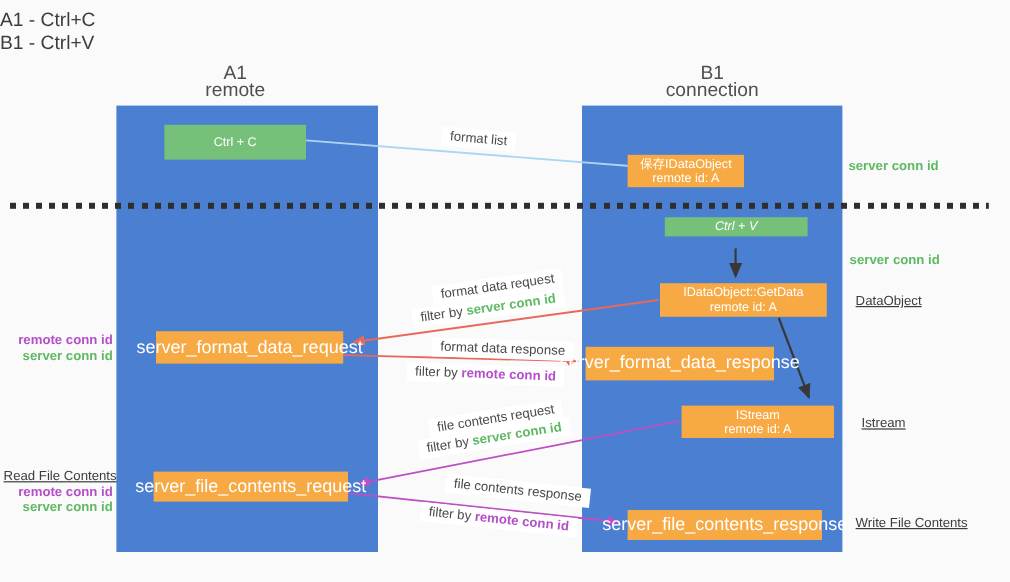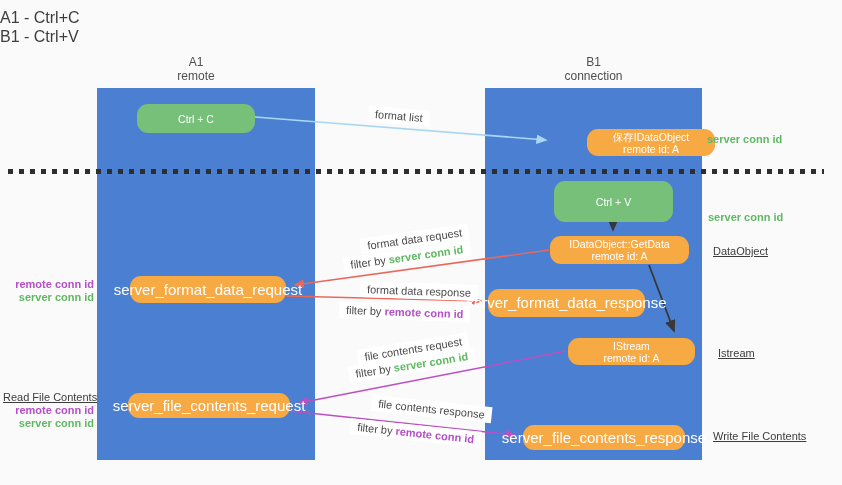"A1" .lane-header { font-size: 12px -> 16px }
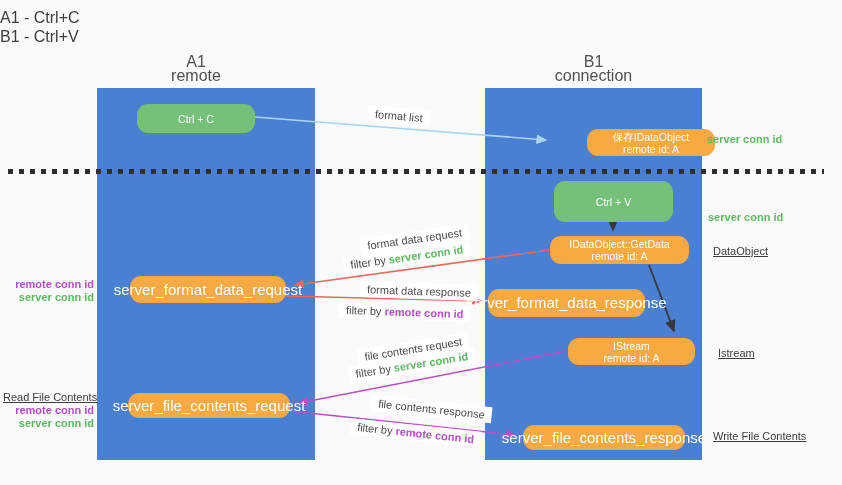"Ctrl + C" .node { border-radius: 11px -> none }
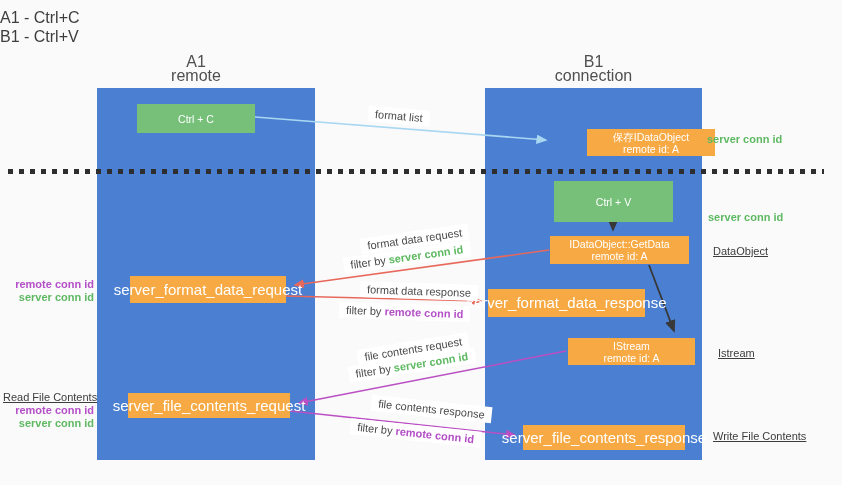"保存IDataObject" #node-save-ido { left: 587px -> 523px; width: 128px -> 97px }
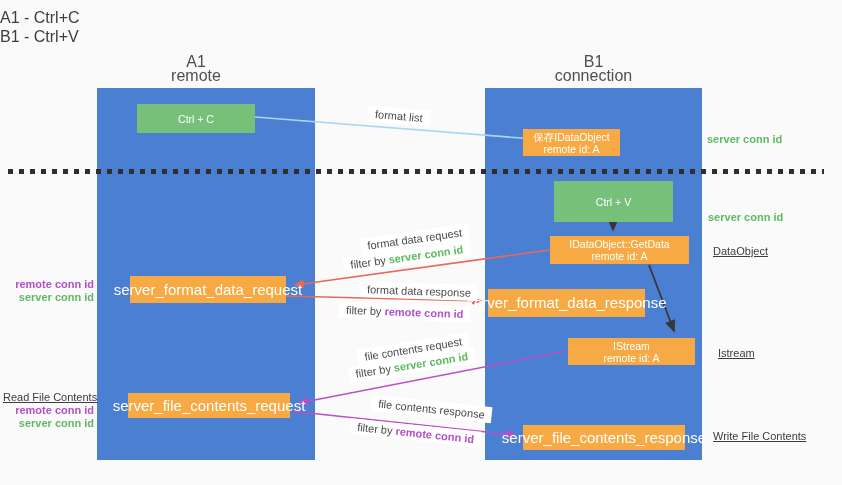"Ctrl + V" #node-ctrl-v { font-style: none -> italic; height: 41px -> 16px }
